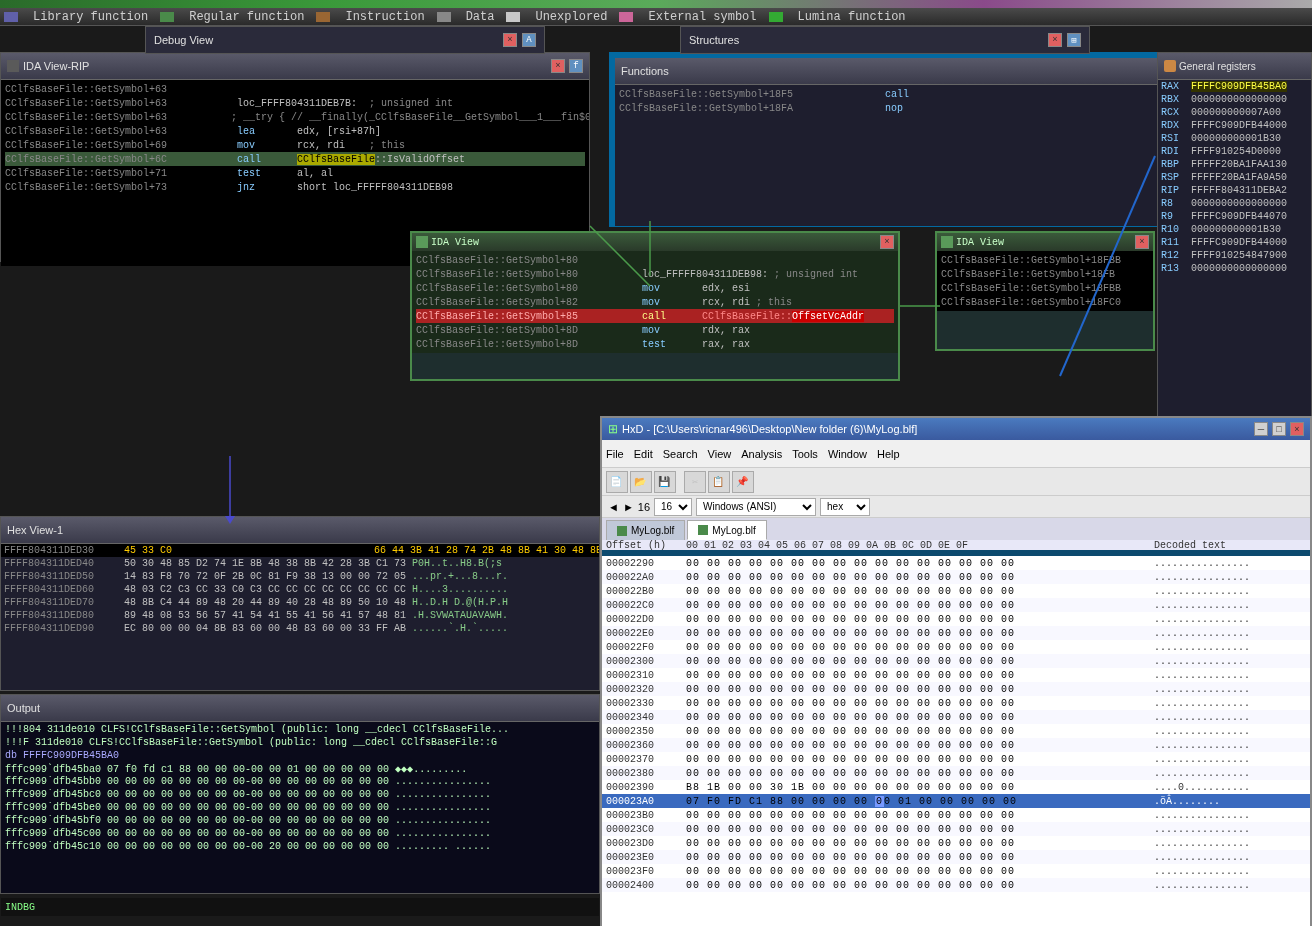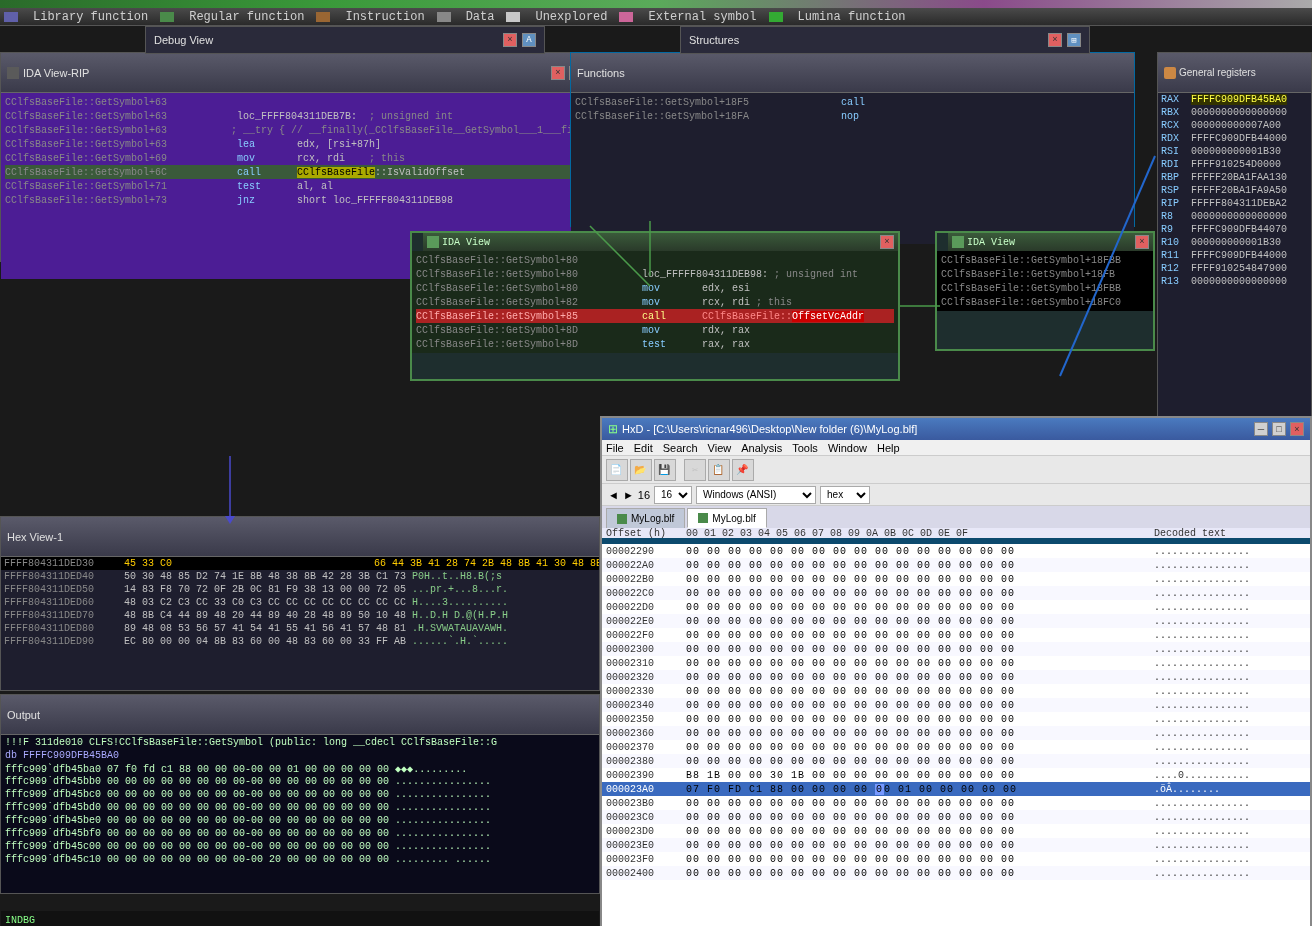"IDA View-RIP" .panel-title-bar { height: 40px -> 27px }
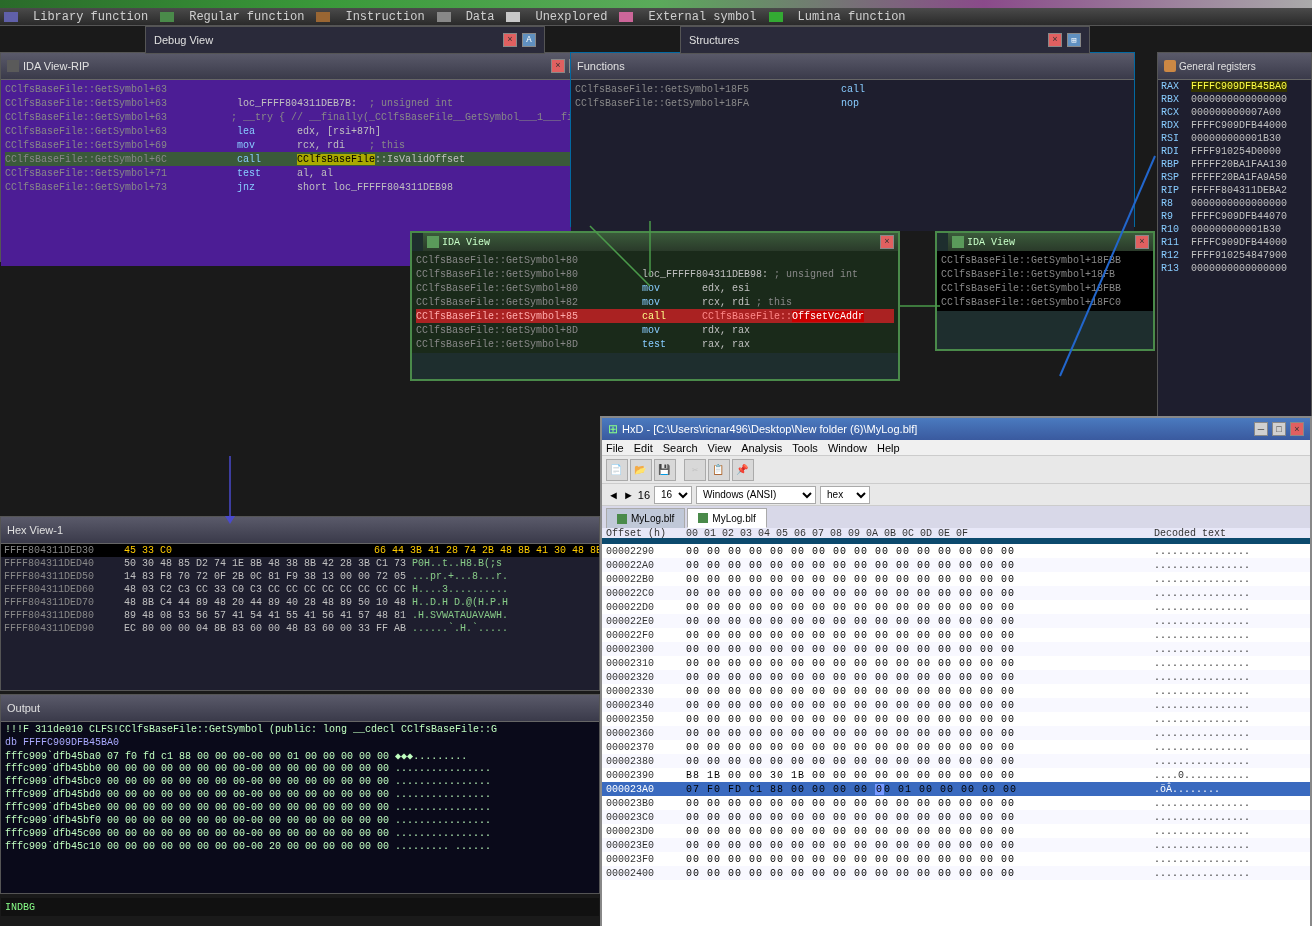"Functions" .functions-panel { border: 1px solid #0369a1 -> 6px solid #0369a1; left: 570px -> 609px }
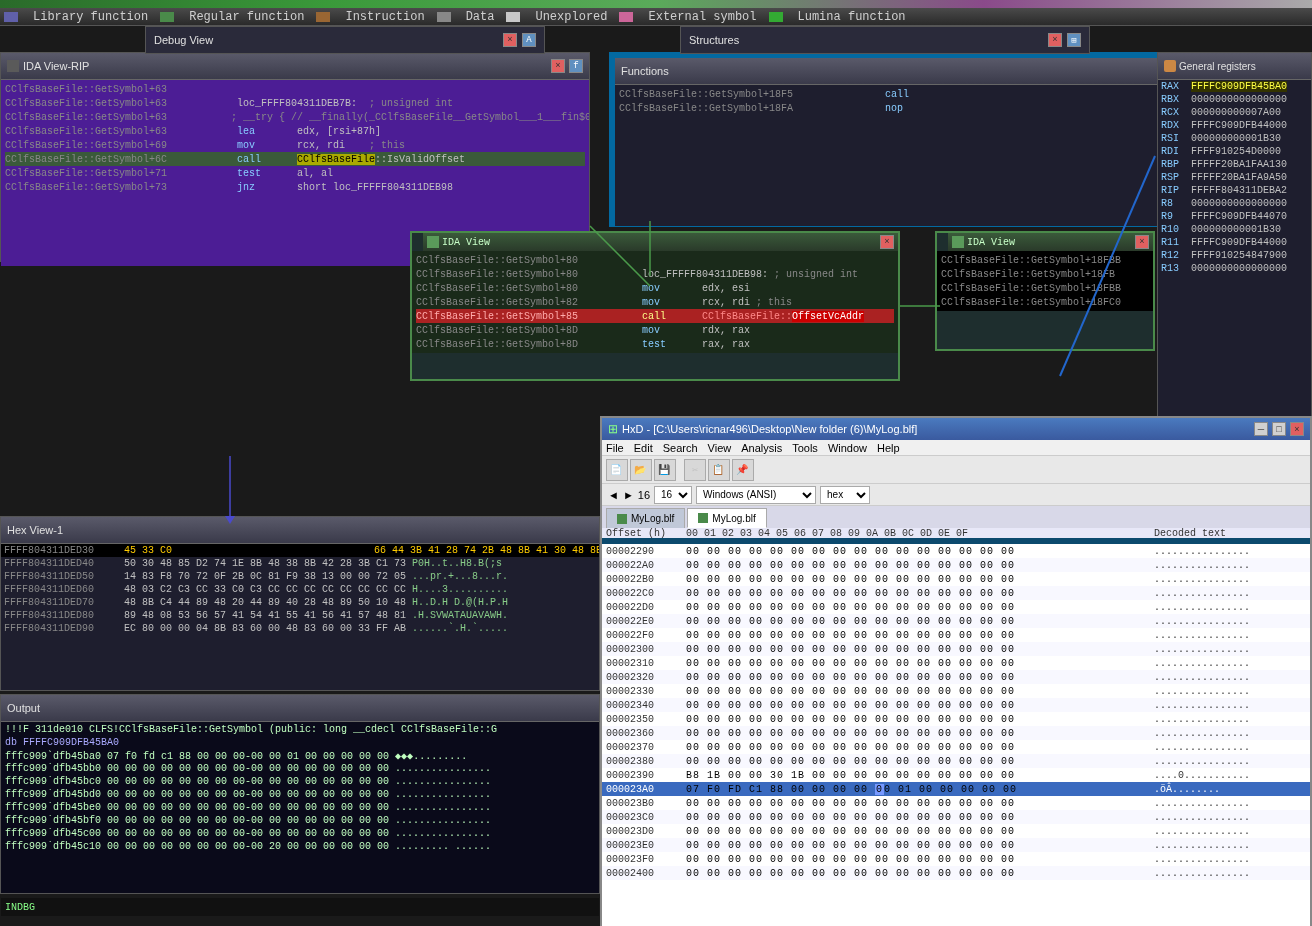"CClfsBaseFile::GetSymbol+63" .ida-content { background: #4c1d95 -> #000000 }
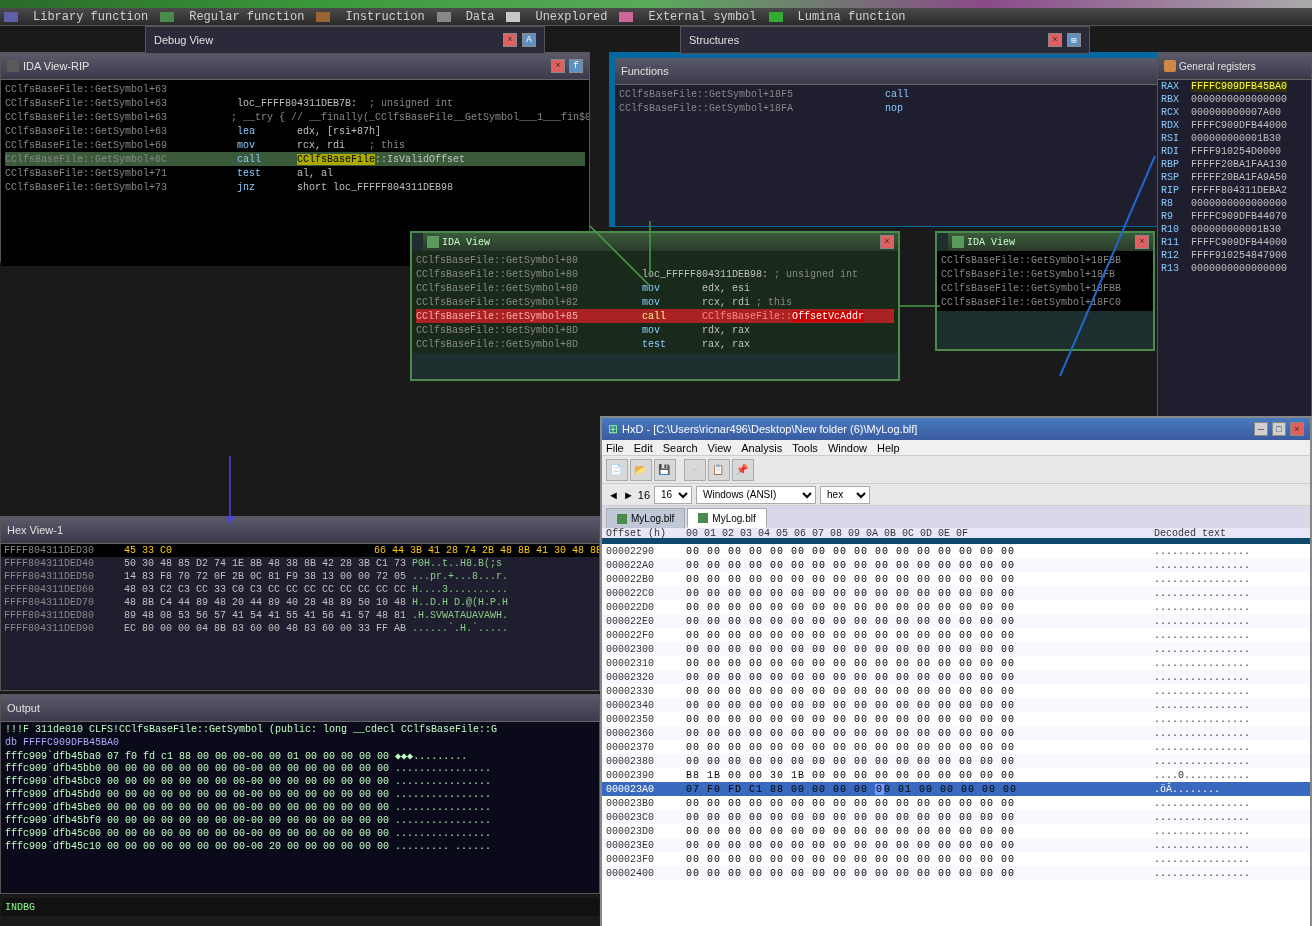"IDA View" .float-title { margin-left: 11px -> none }
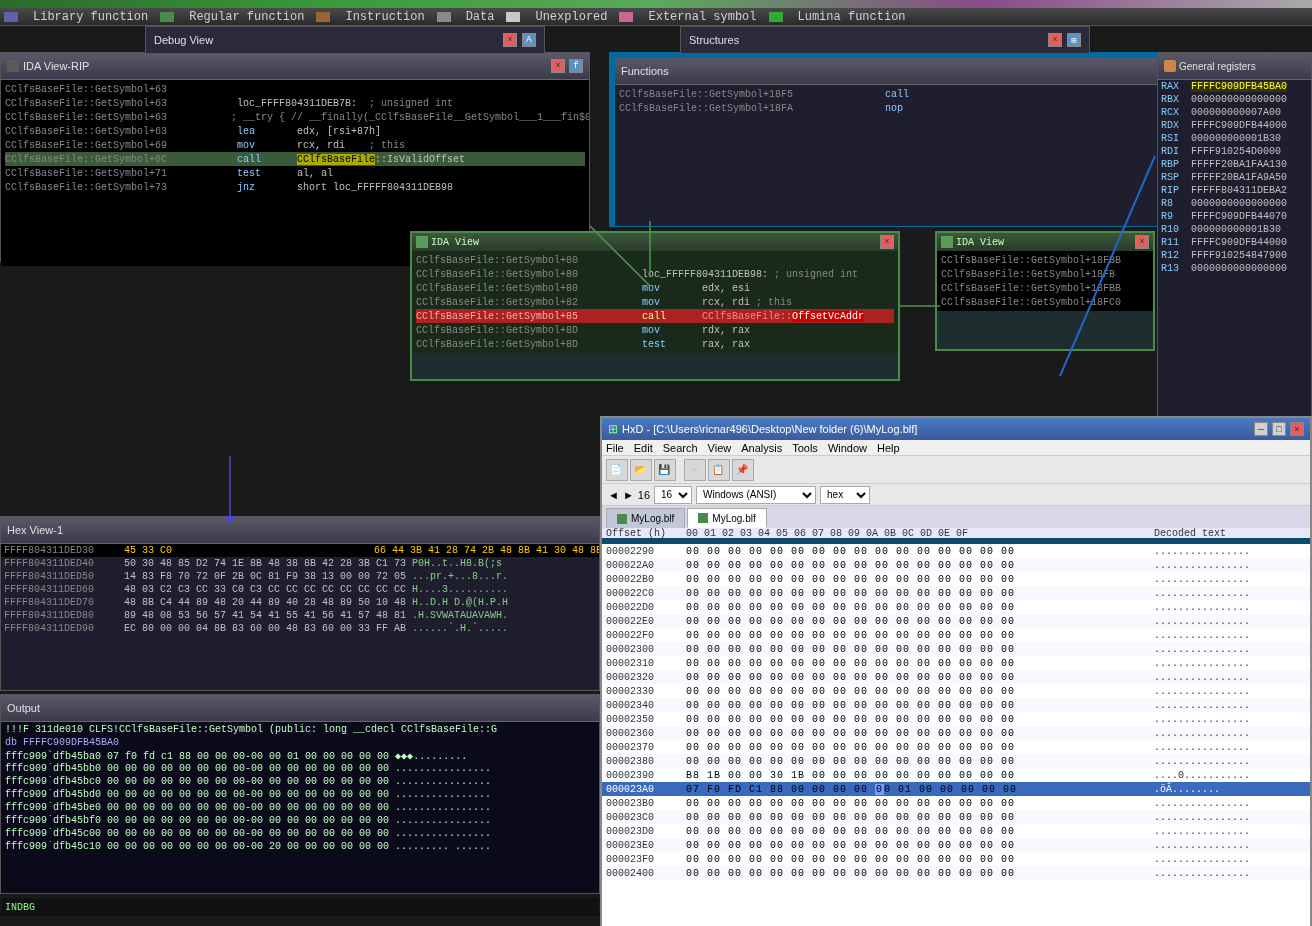"File" .hxd-menubar { height: 16px -> 28px }
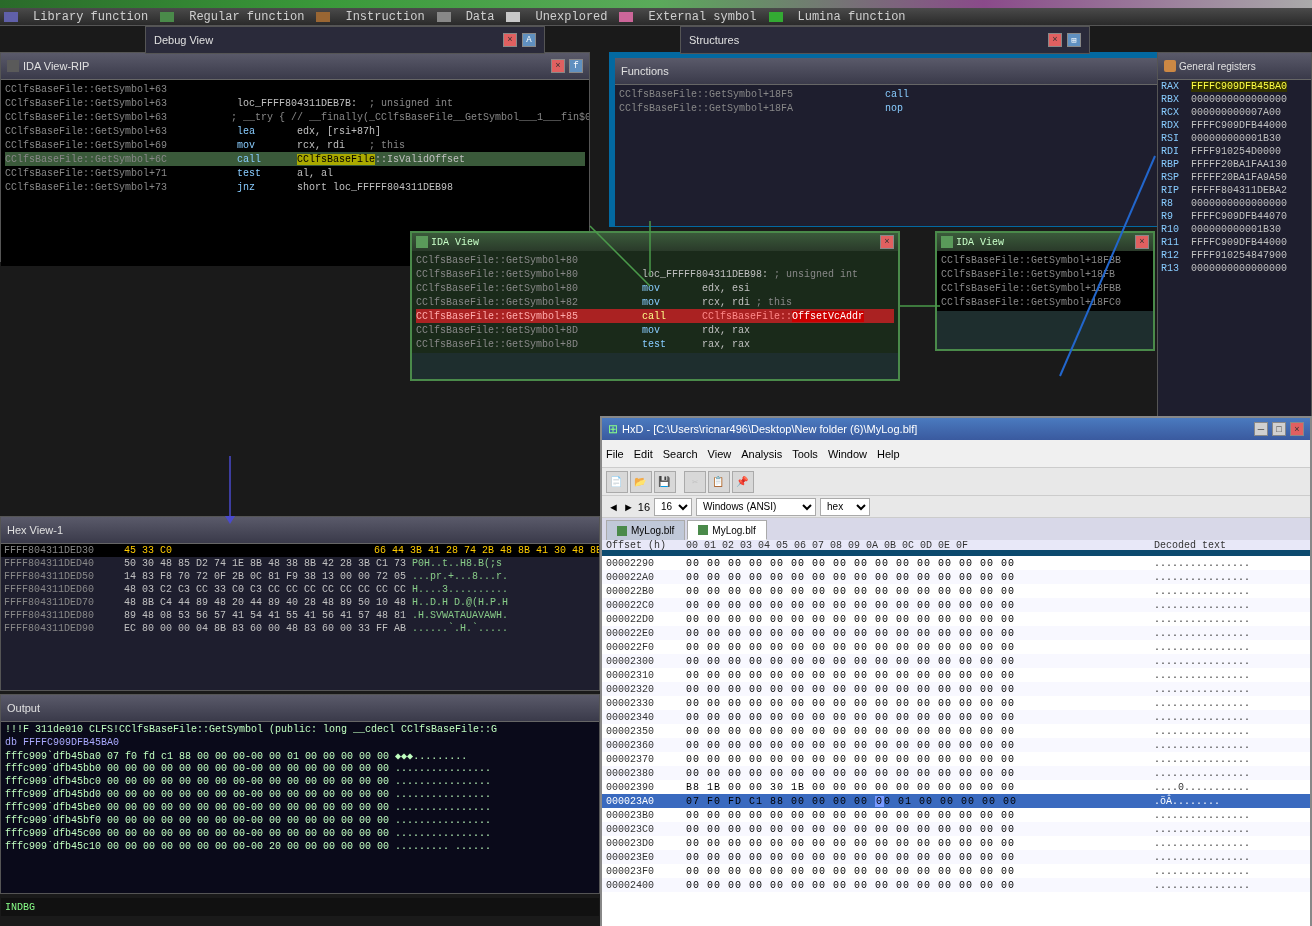"!!!804 311de010" div.output-line { html: none -> <div>!!!804 311de010 CLFS!CClfsBaseFile::GetSymbol (public: long __cdecl CClfsBaseFile...</div> }
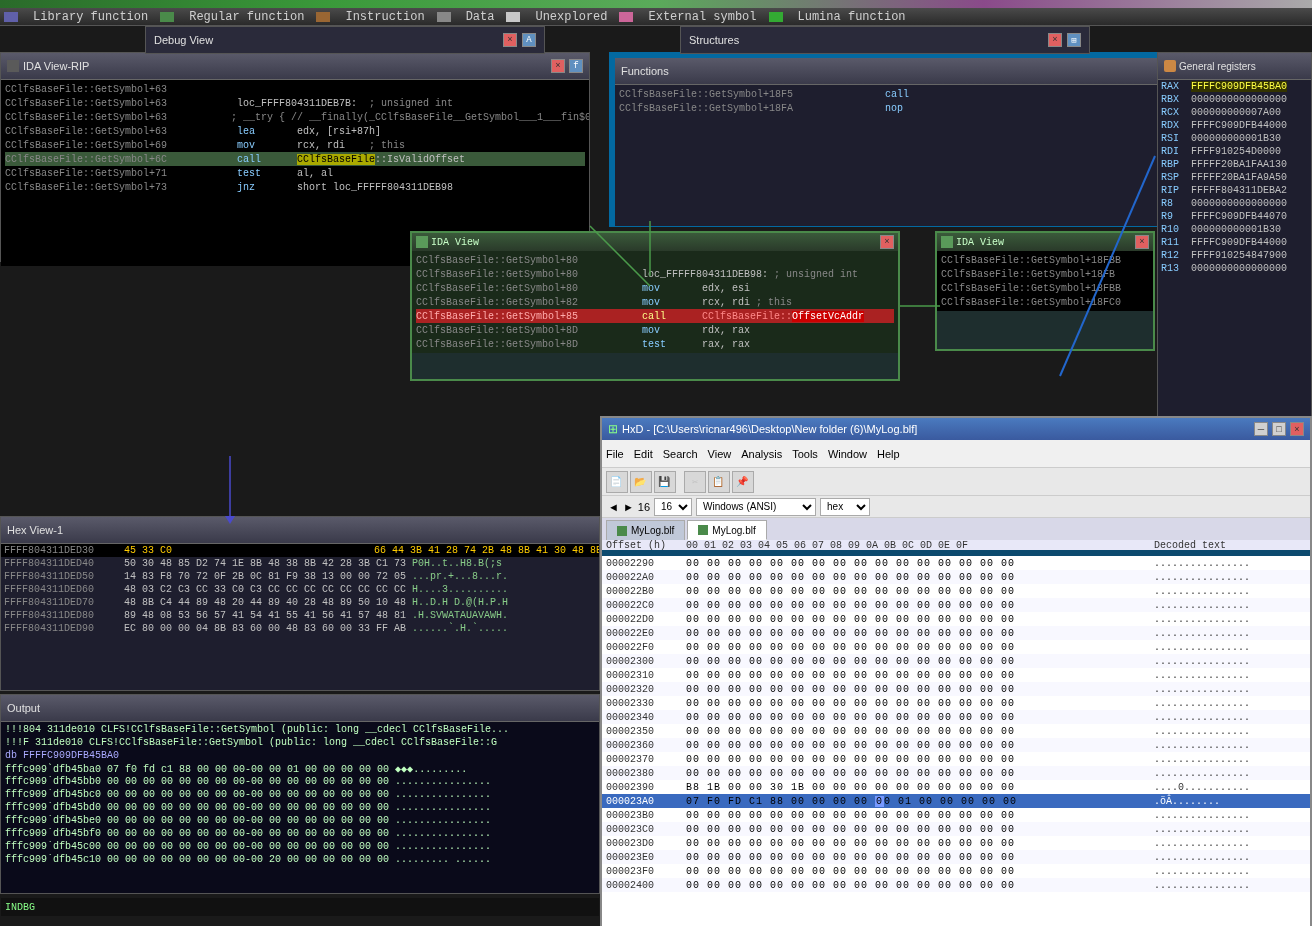"fffc909`dfb45bd0 00 00 00 00" div.output-line { html: <div>fffc909`dfb45bd0 00 00 00 00 00 00 00 00-00 00 00 00 00 00 00 00 ................</div> -> none }
